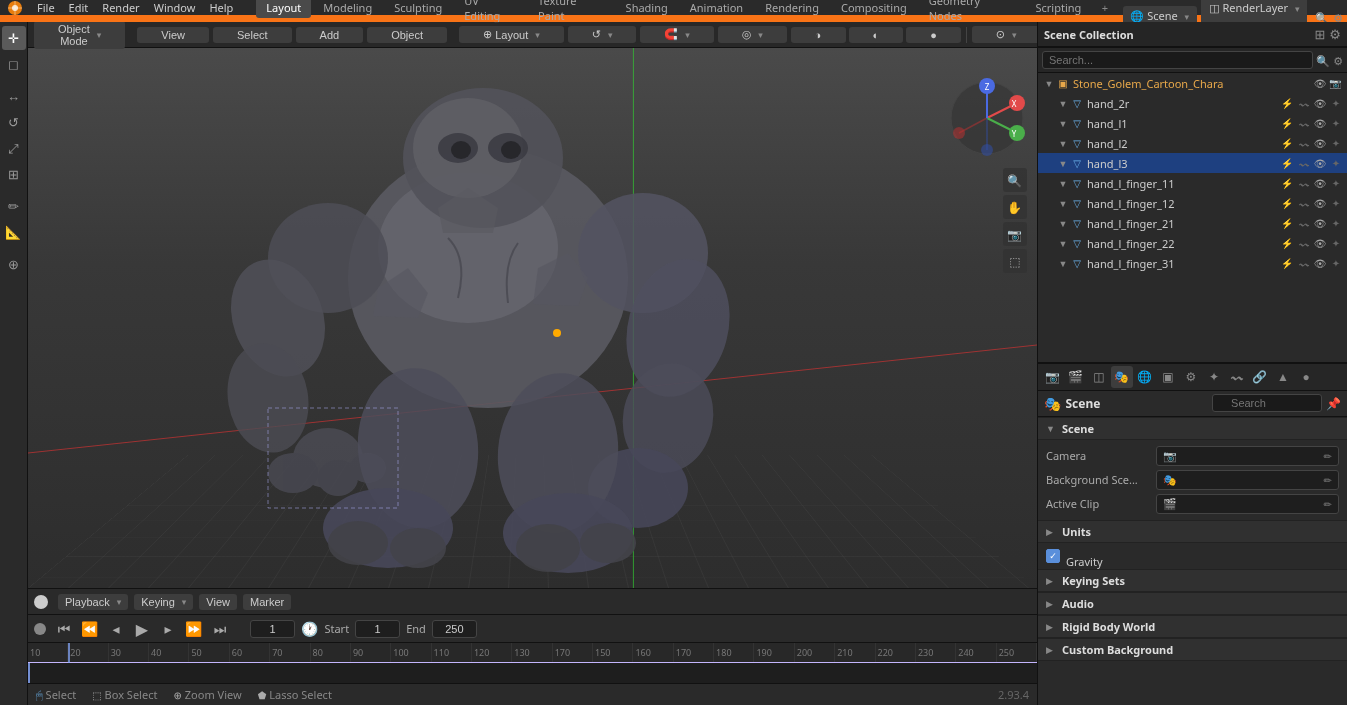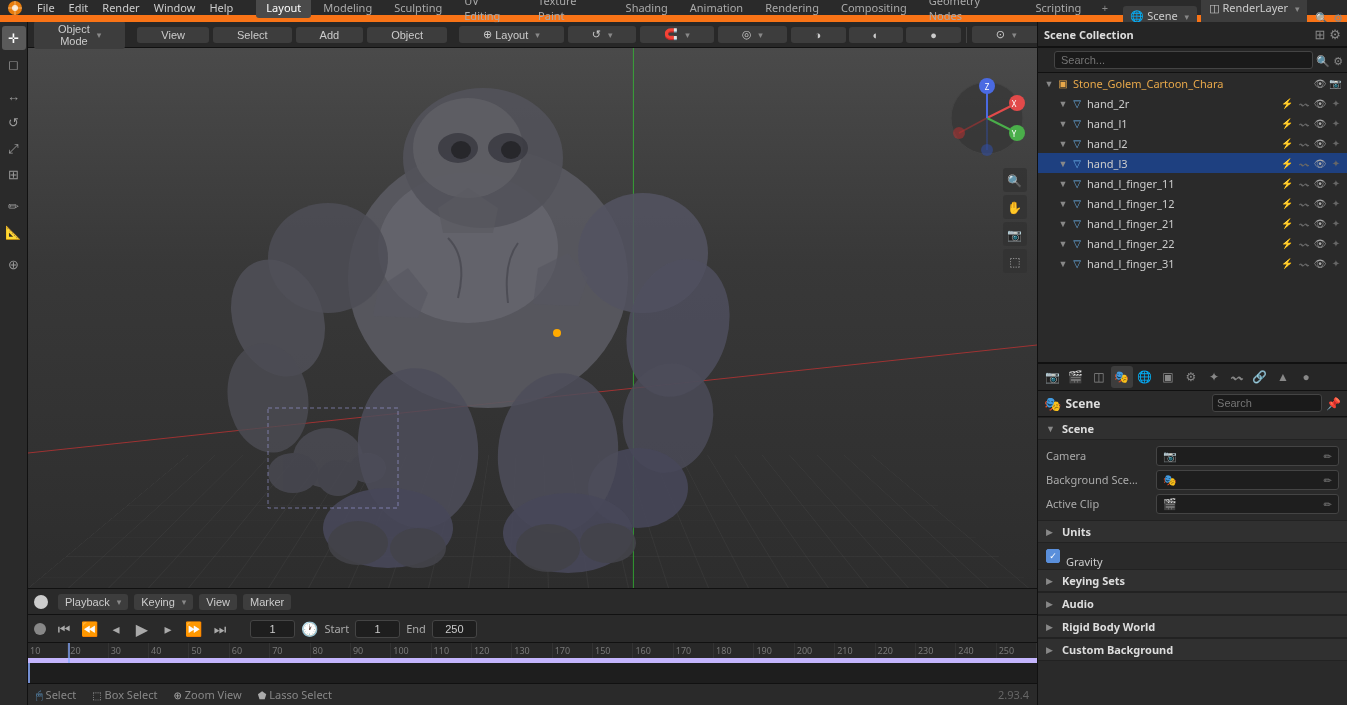"Search..." input.outliner-search { margin-left: 12px -> none }
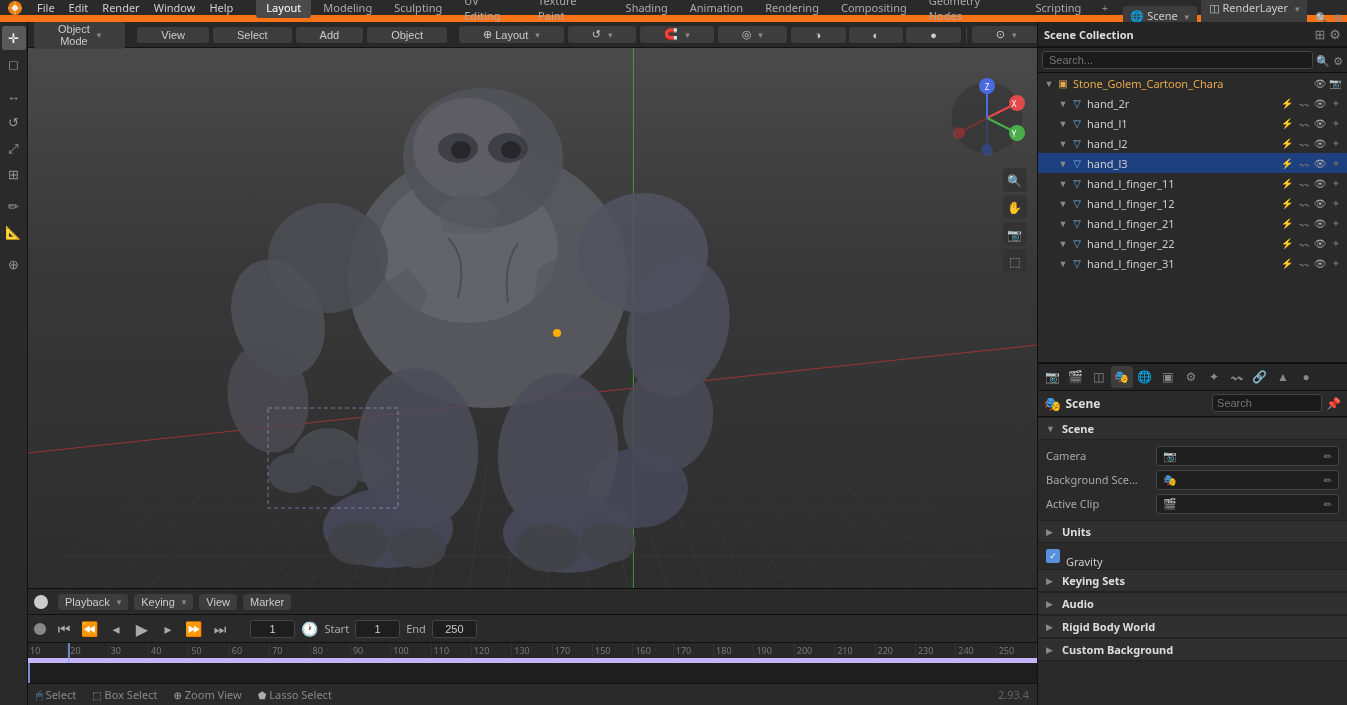"Search" .props-search { padding: 2px 4px -> 2px 18px }
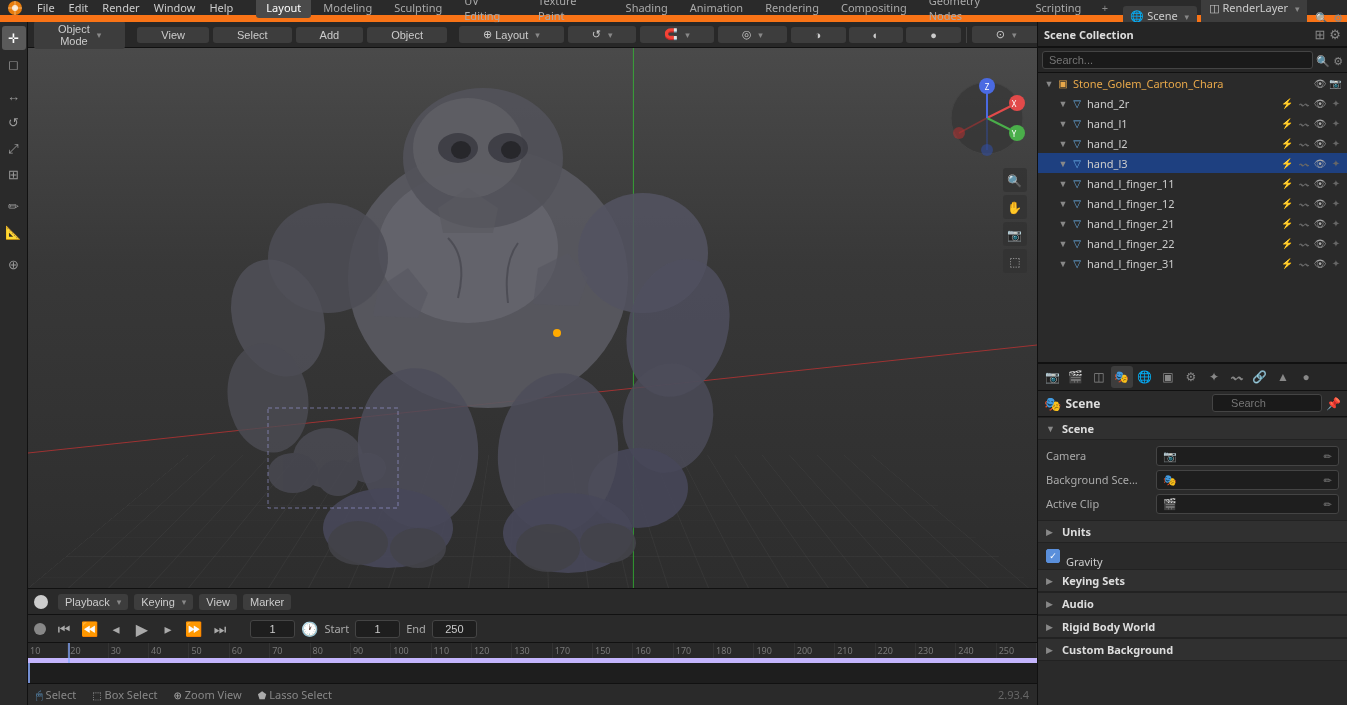"10" .tl-ruler-row { border-bottom: 5px solid #c4b5fd -> 1px solid #c4b5fd }
